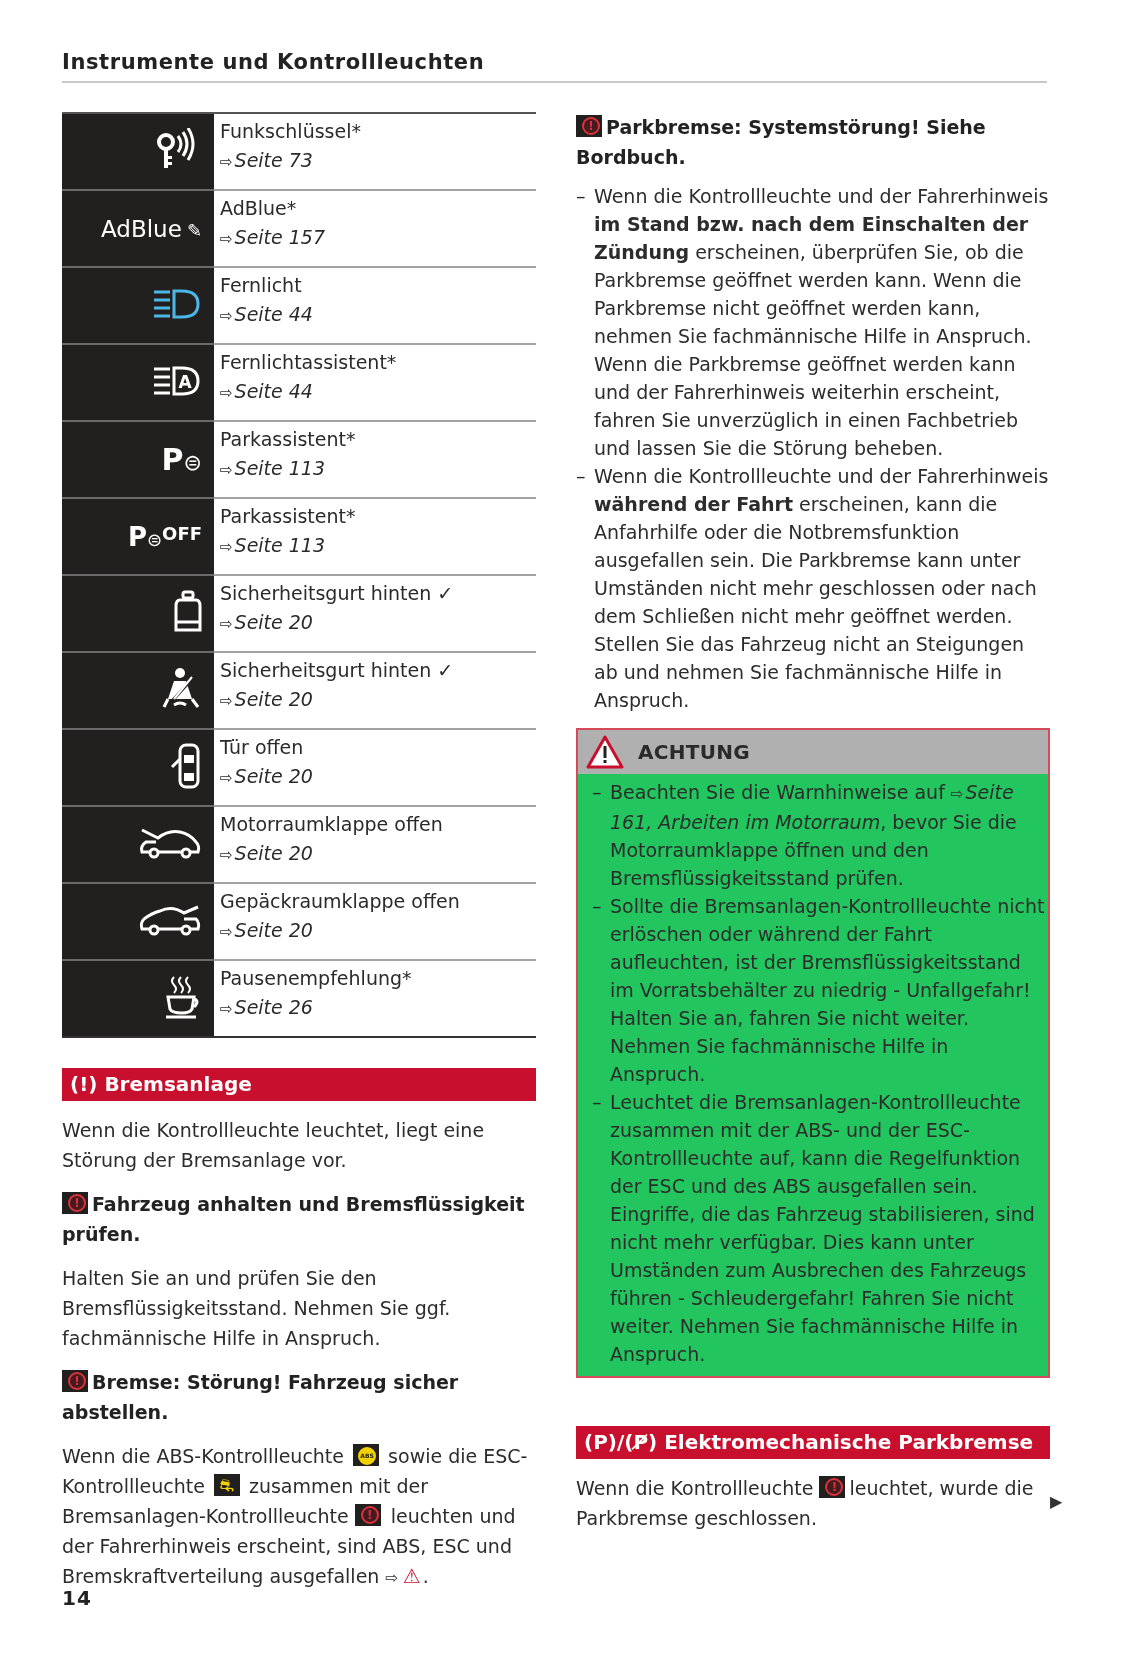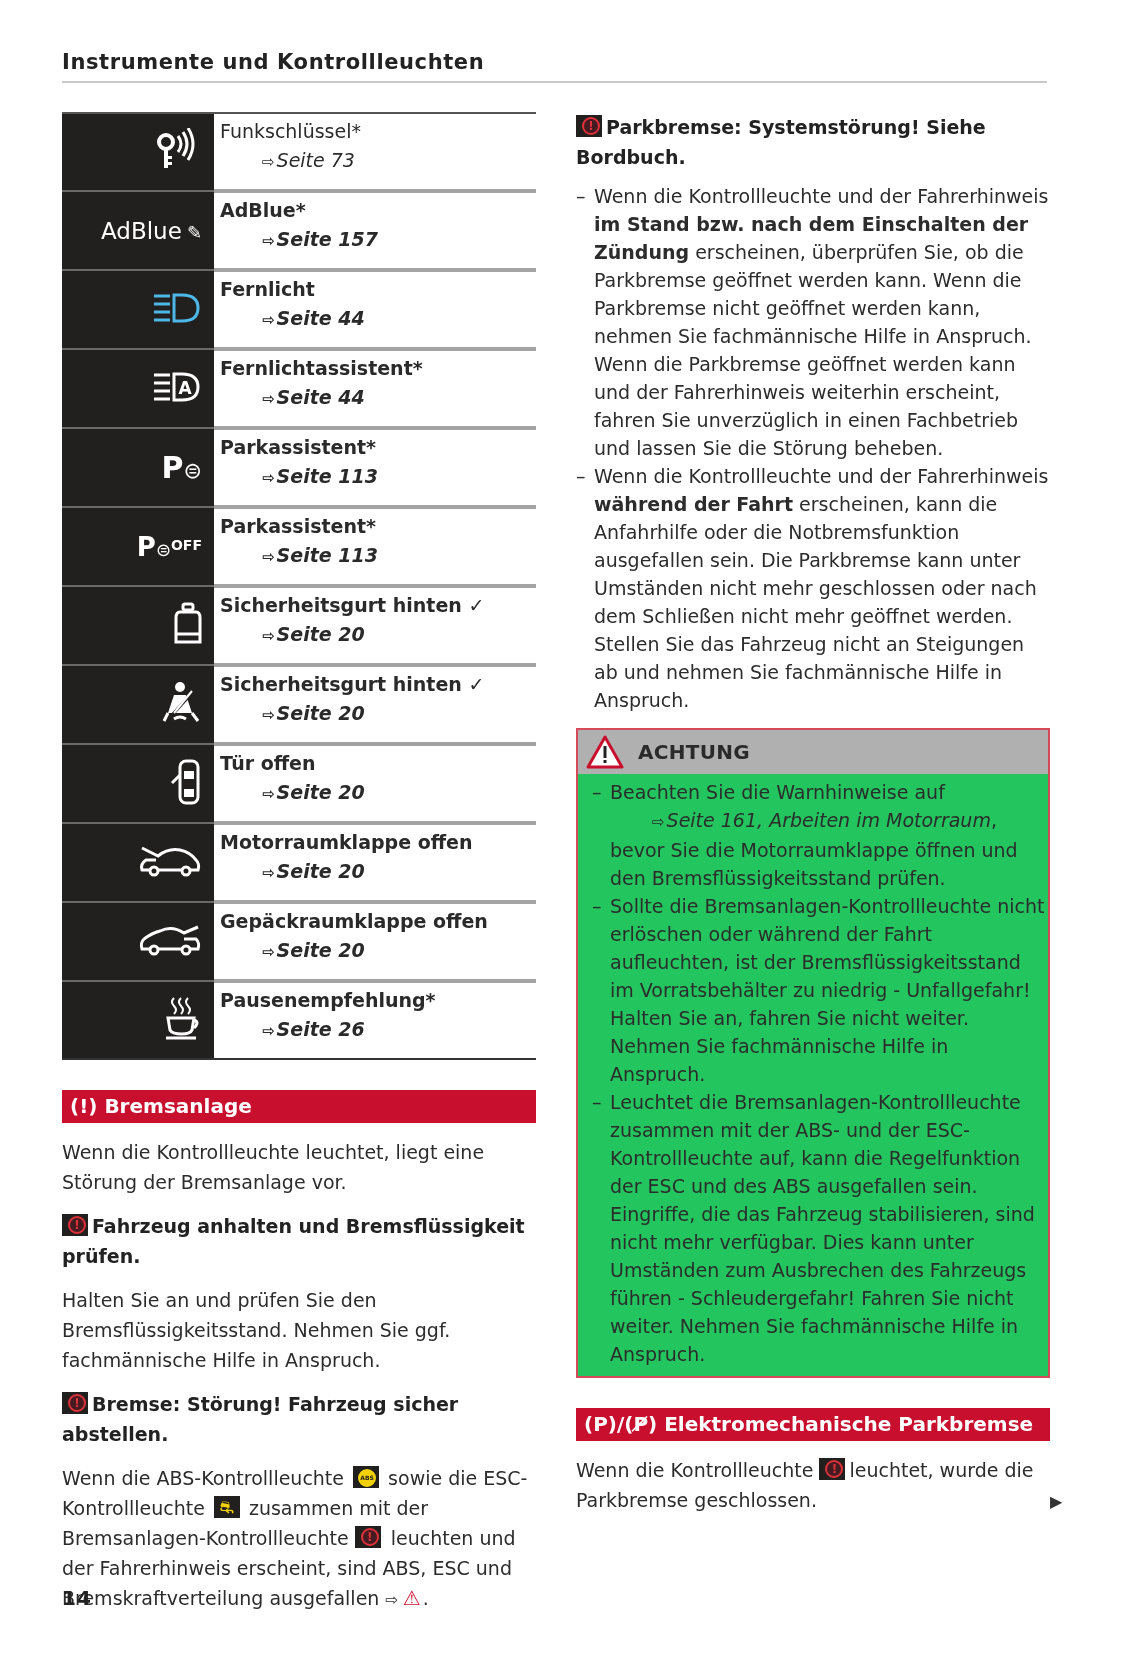"⇨Seite 73" .ref { margin-left: 42px -> none }
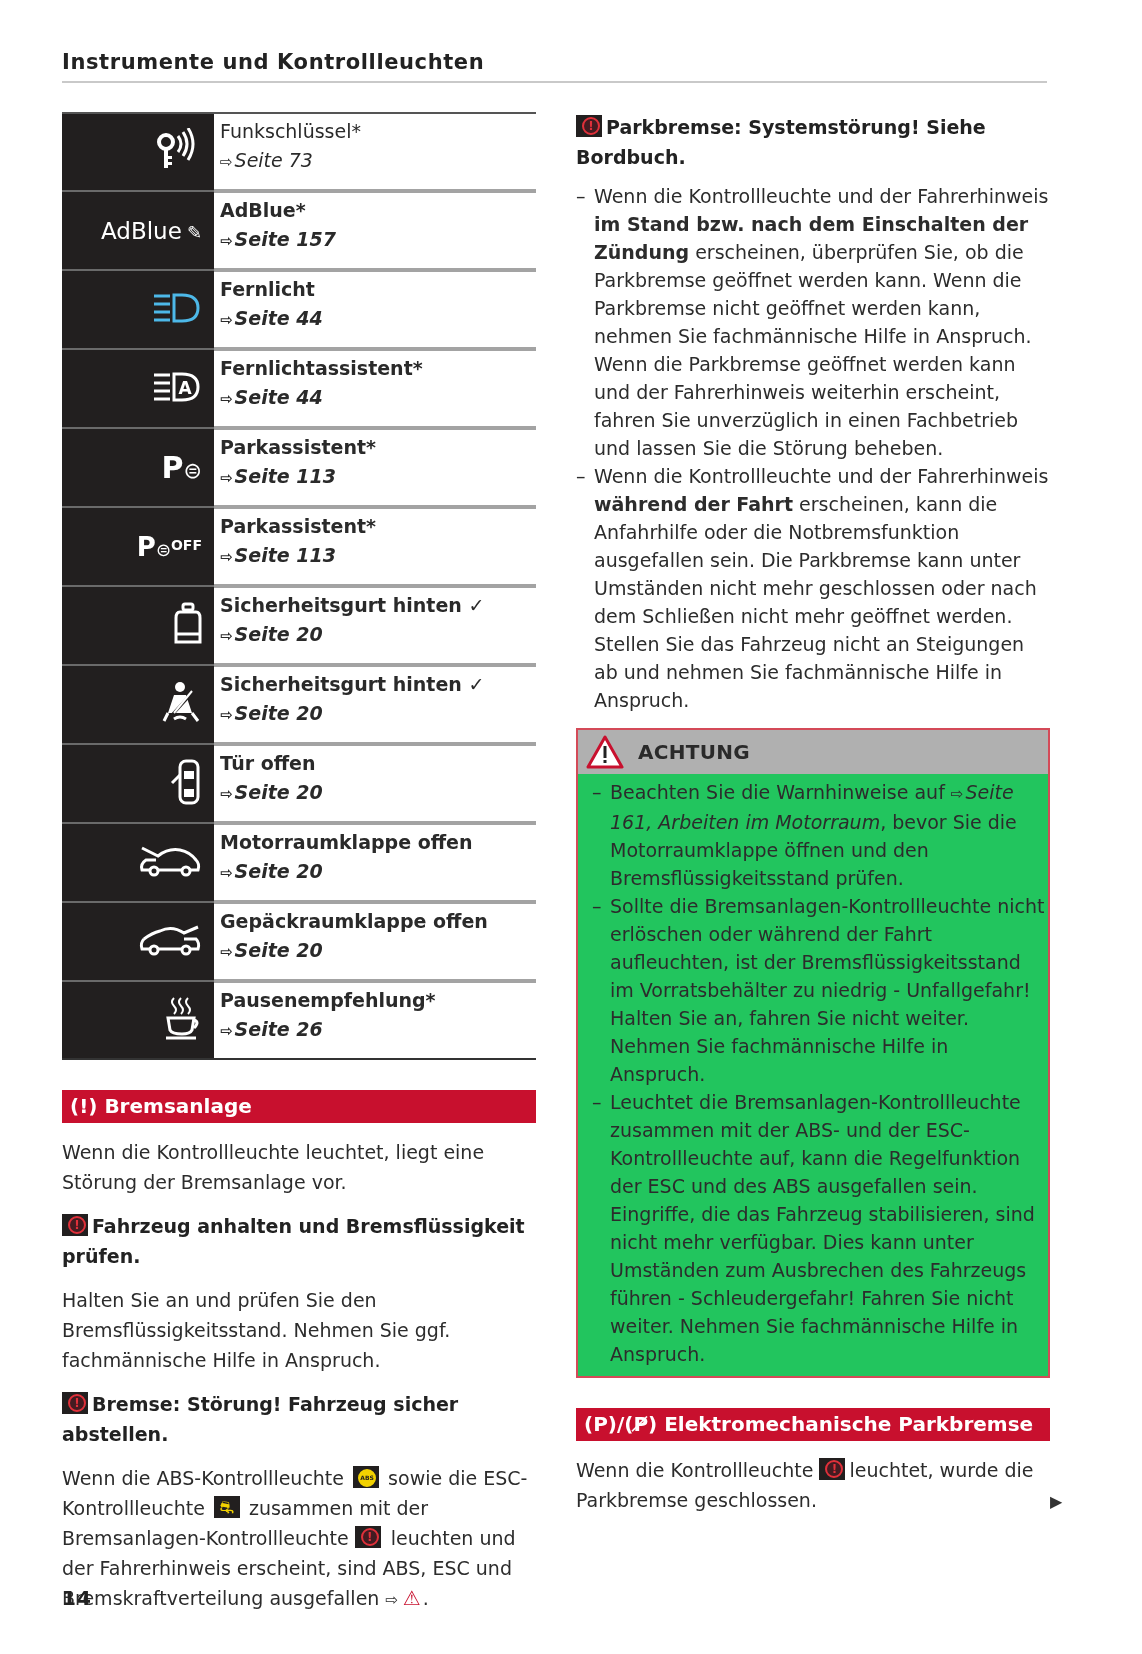"AdBlue*" table.lamps tr + tr td.txt { border-top: 4px solid #a3a3a3 -> 2px solid #a3a3a3; font-weight: bold -> none }
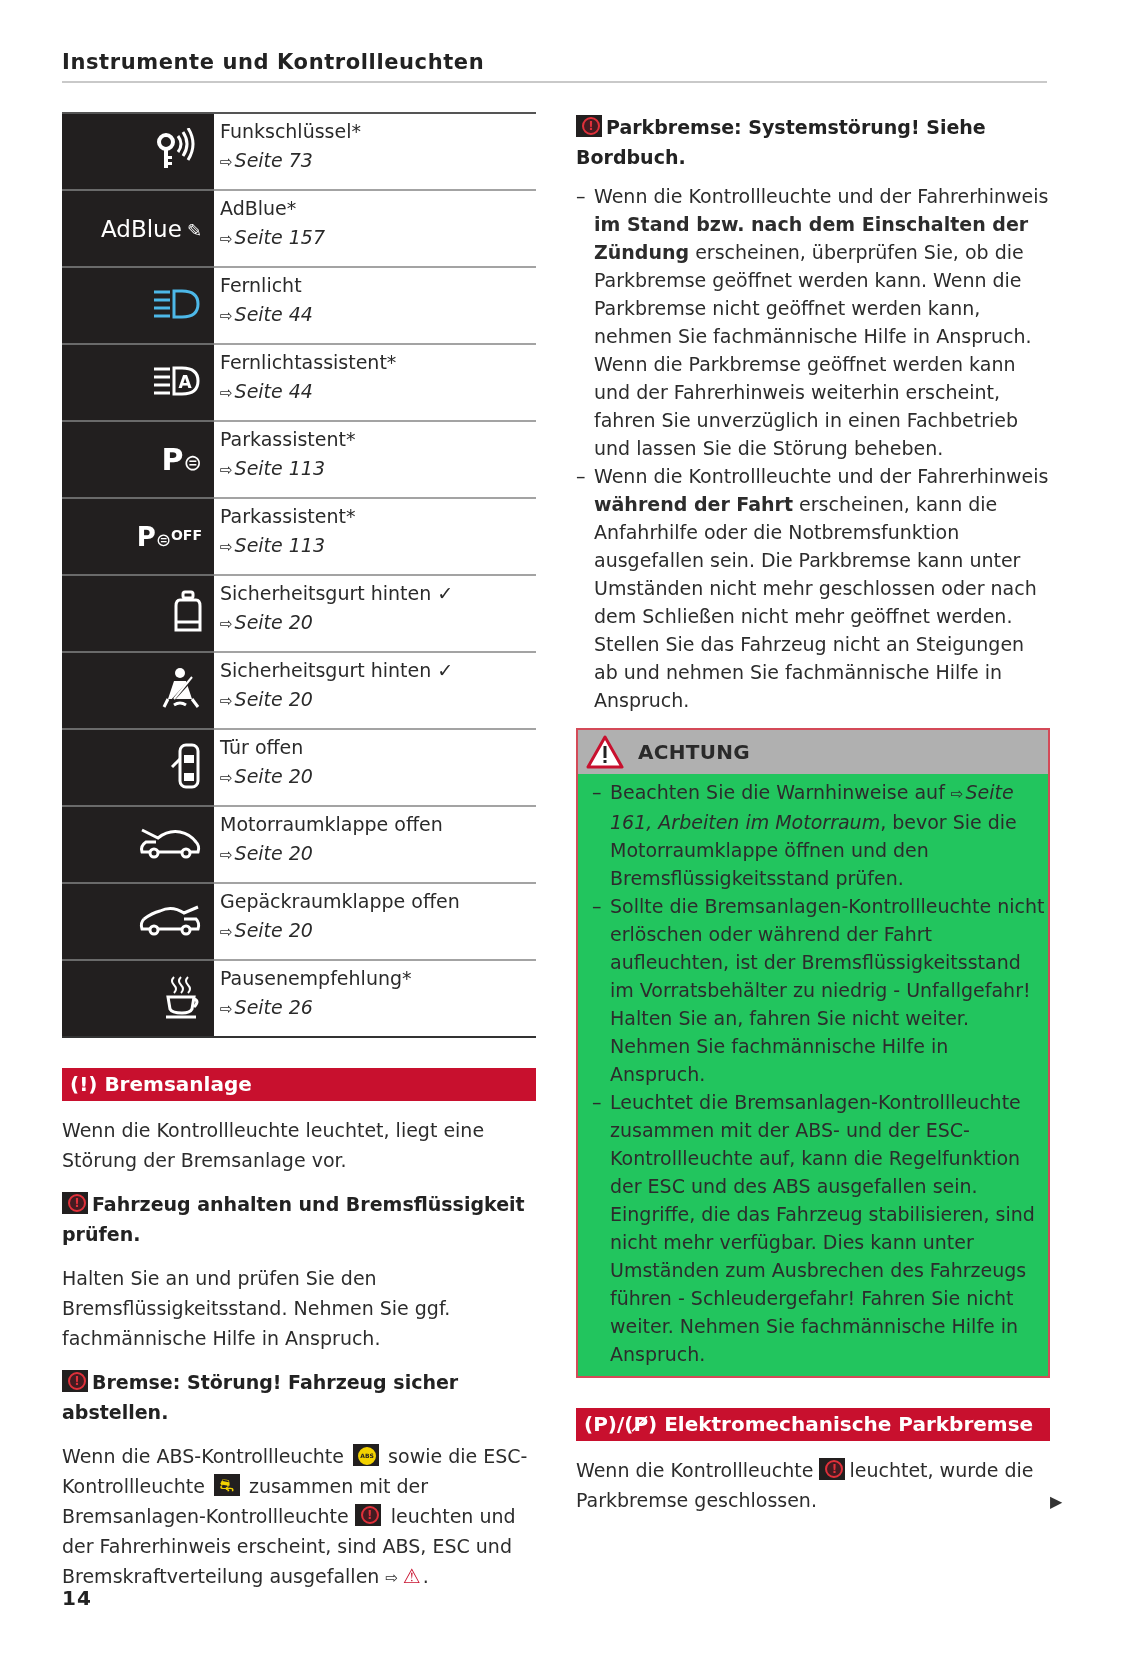"OFF" sup { font-size: 14px -> 18px }
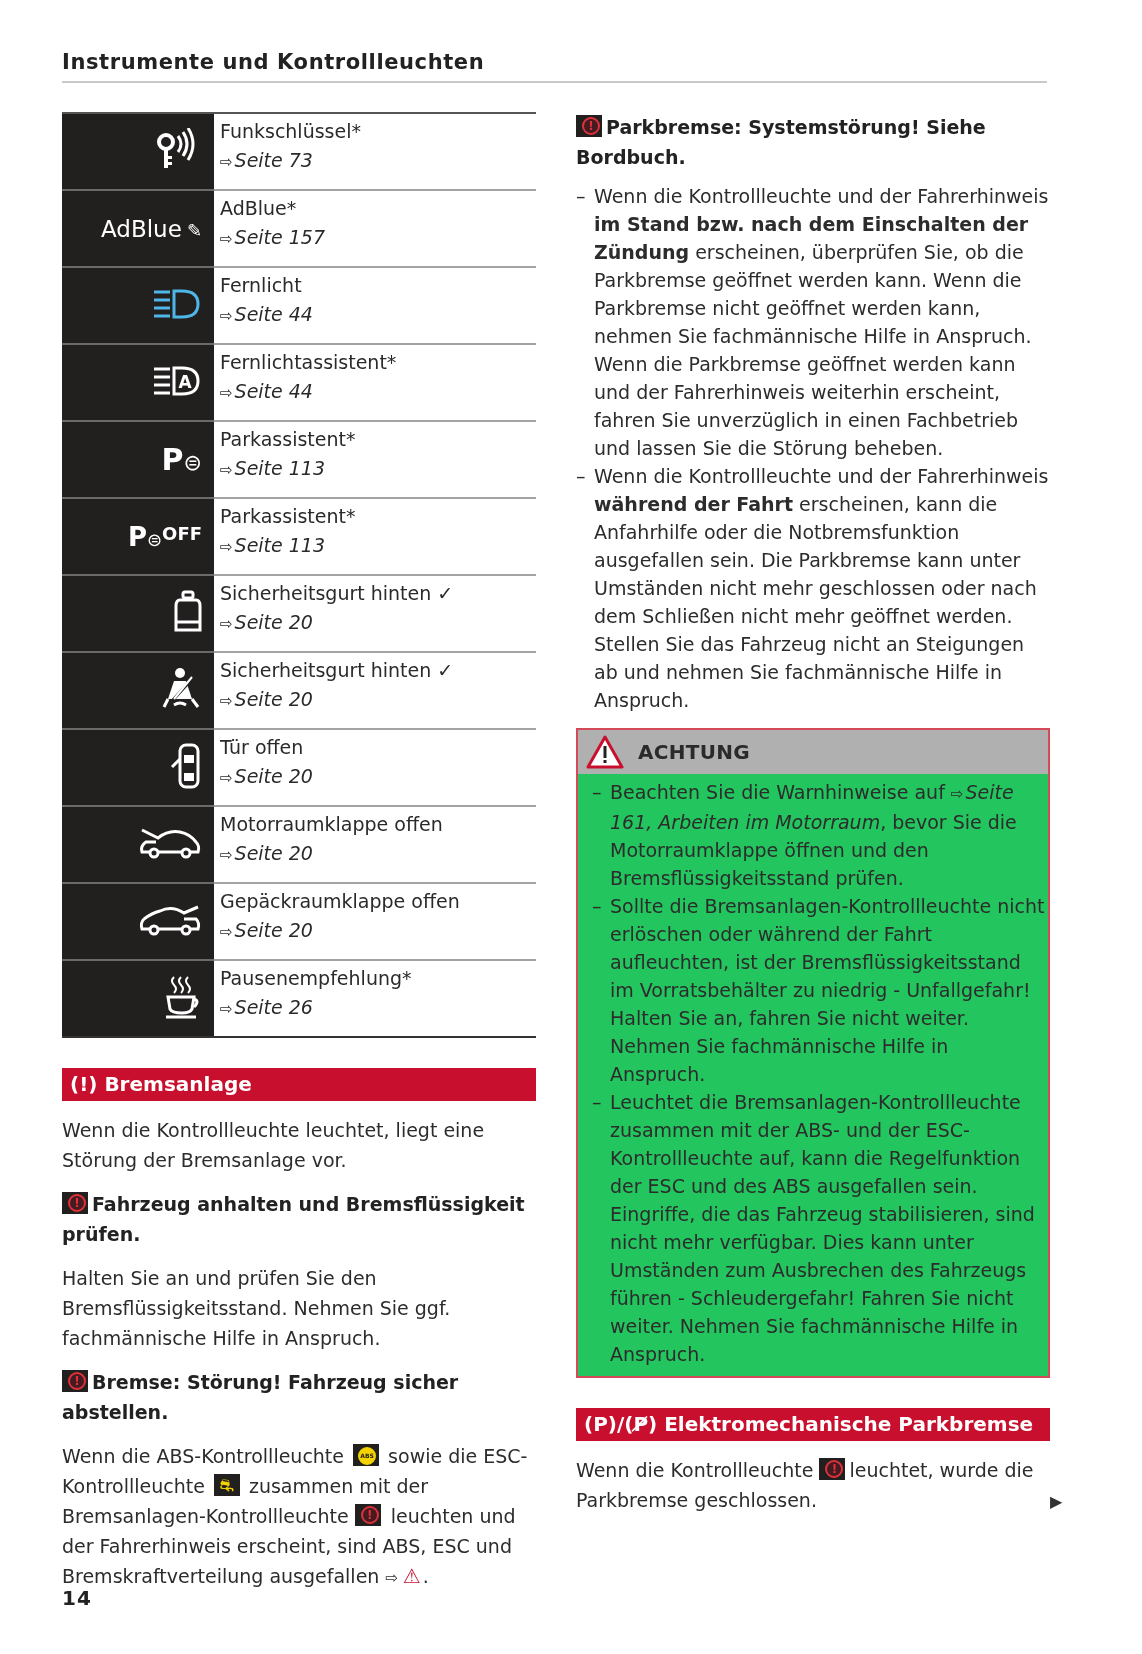"(P)/(P̸) Elektromechanische Parkbremse" div.red-bar { margin-top: 30px -> 48px }
